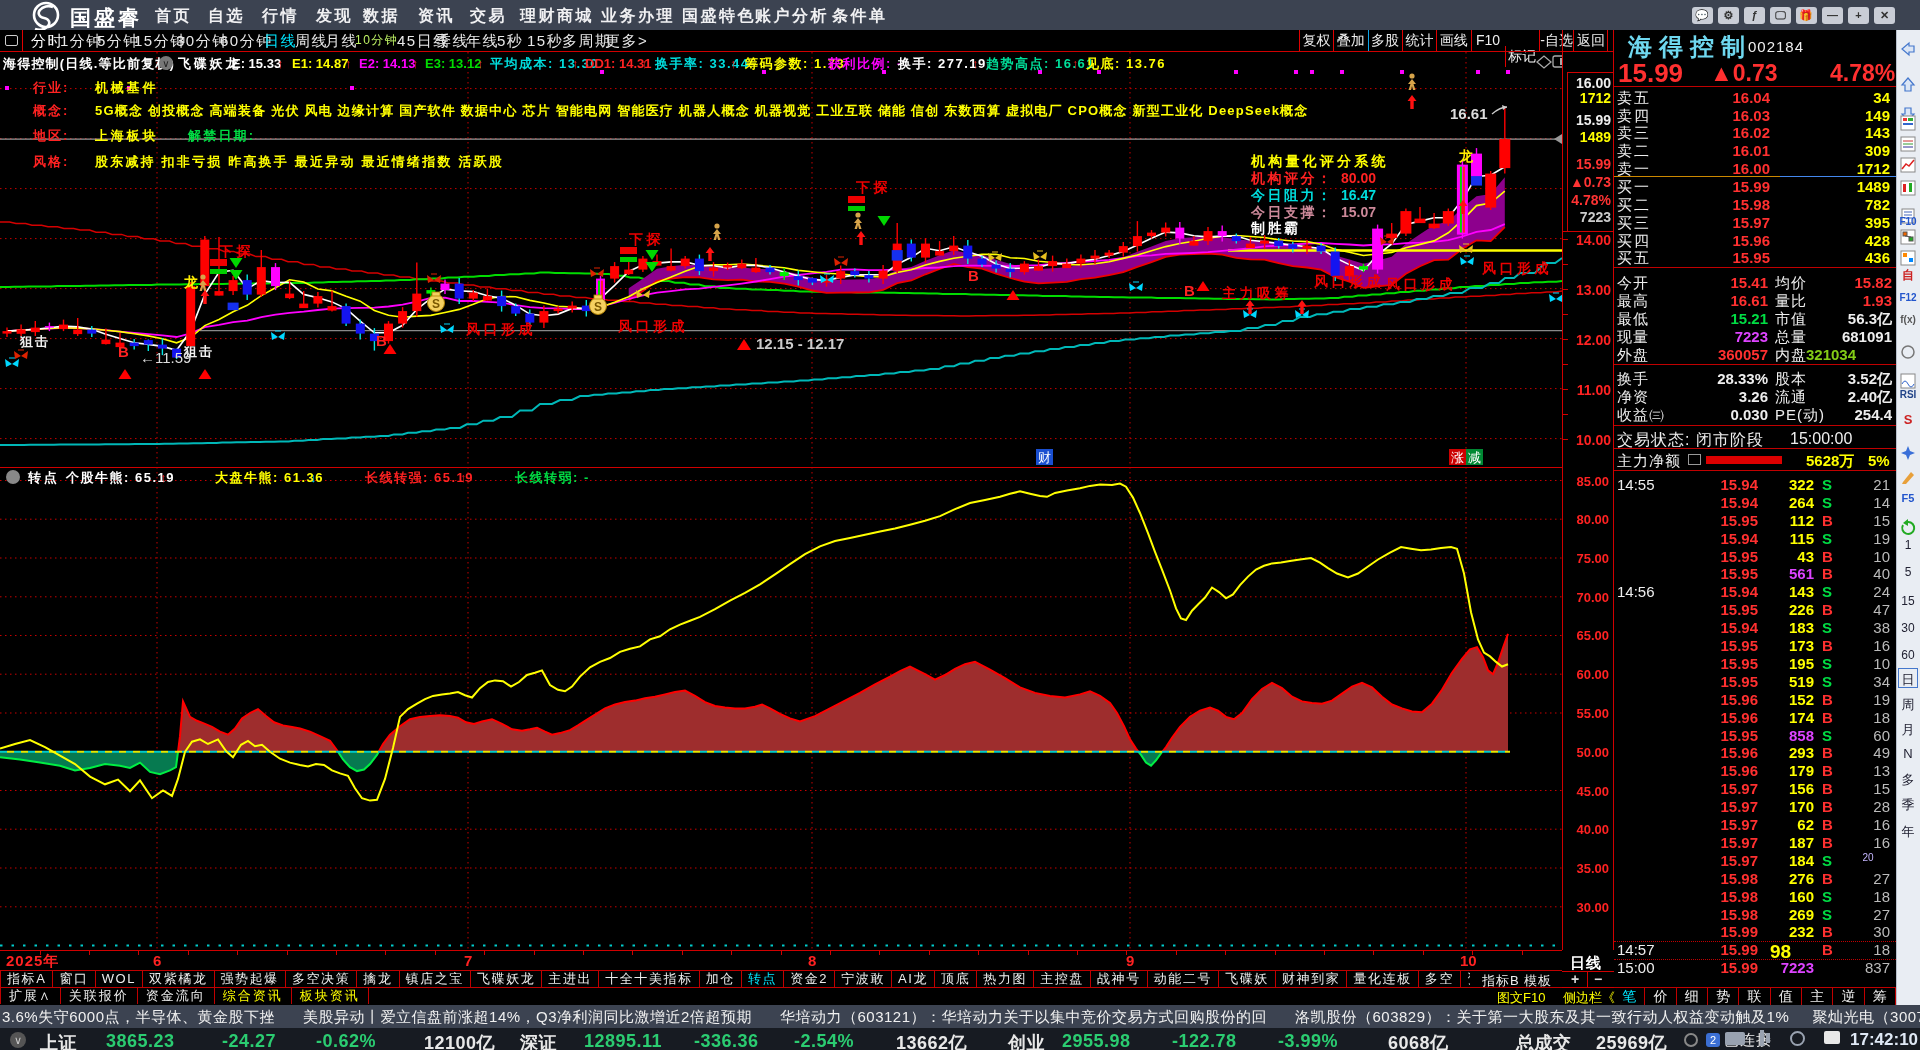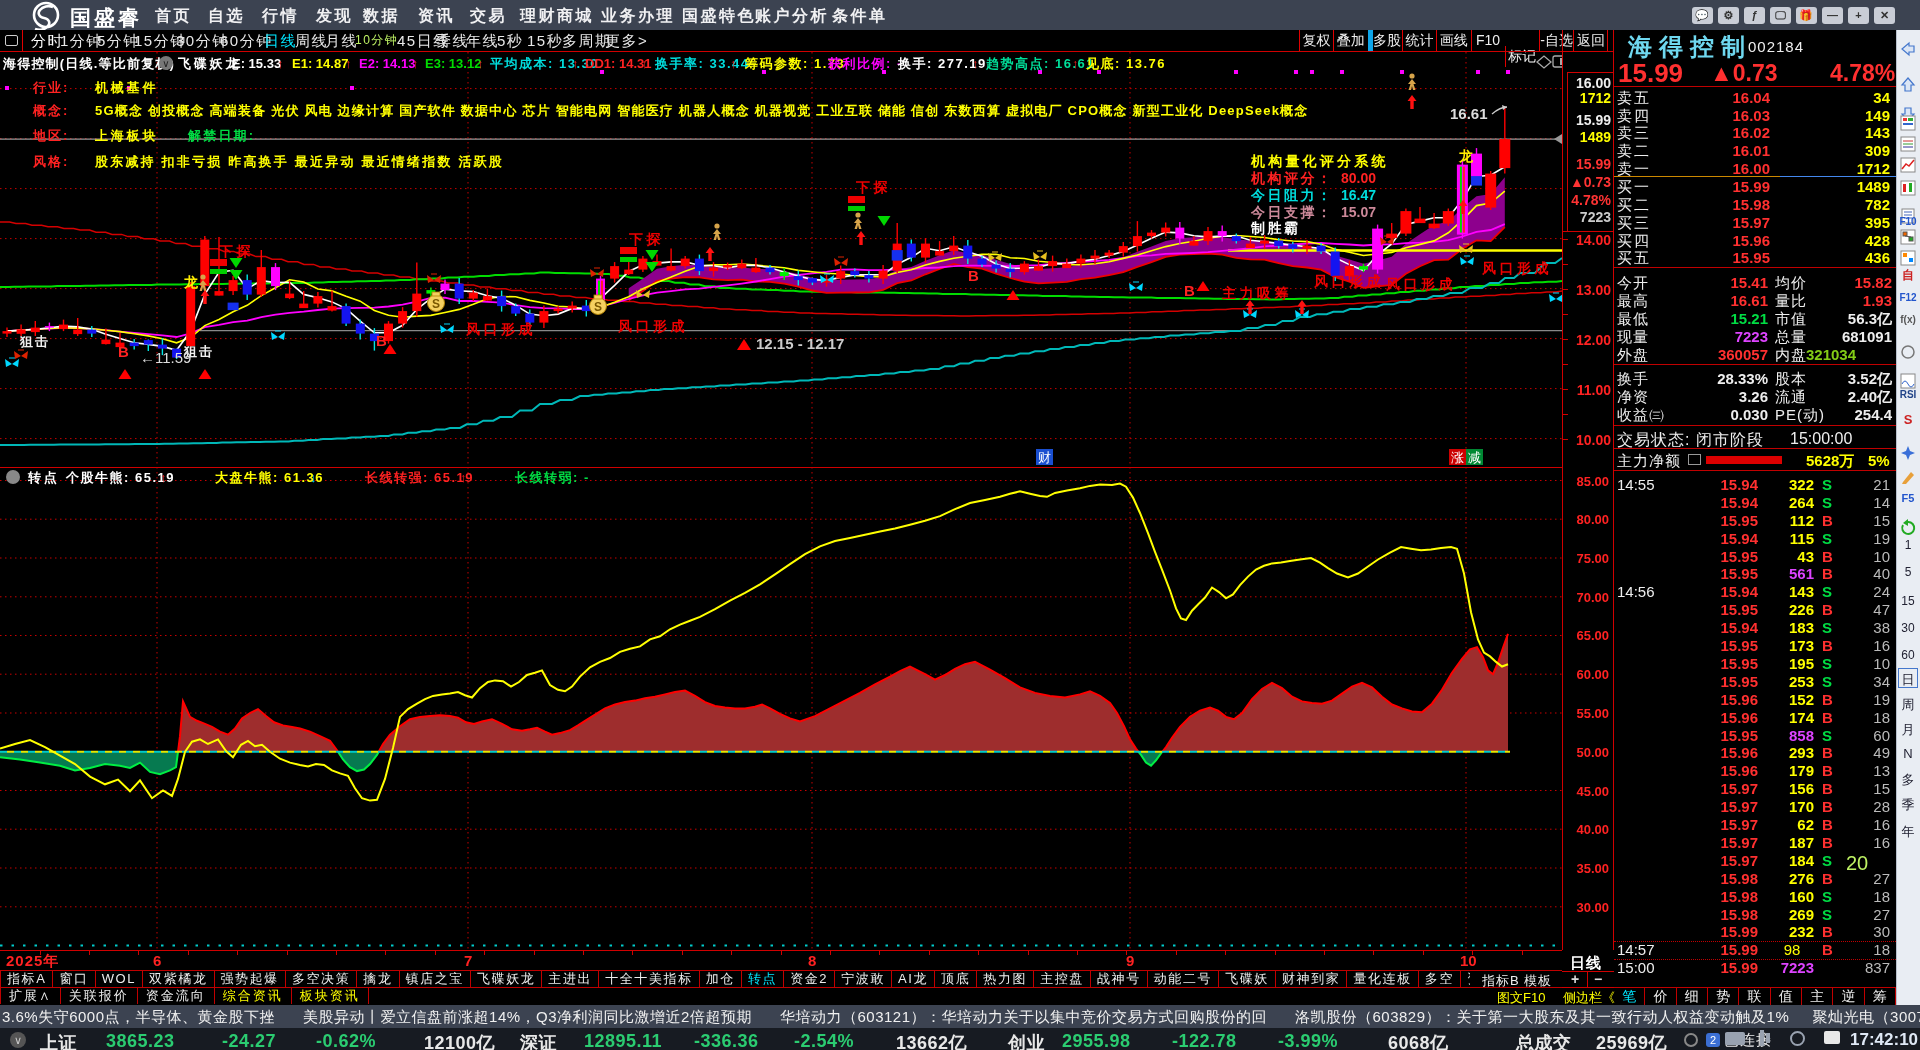"多股" div { border-left: 5px solid #0ea5e9 -> 1px solid #0ea5e9 }
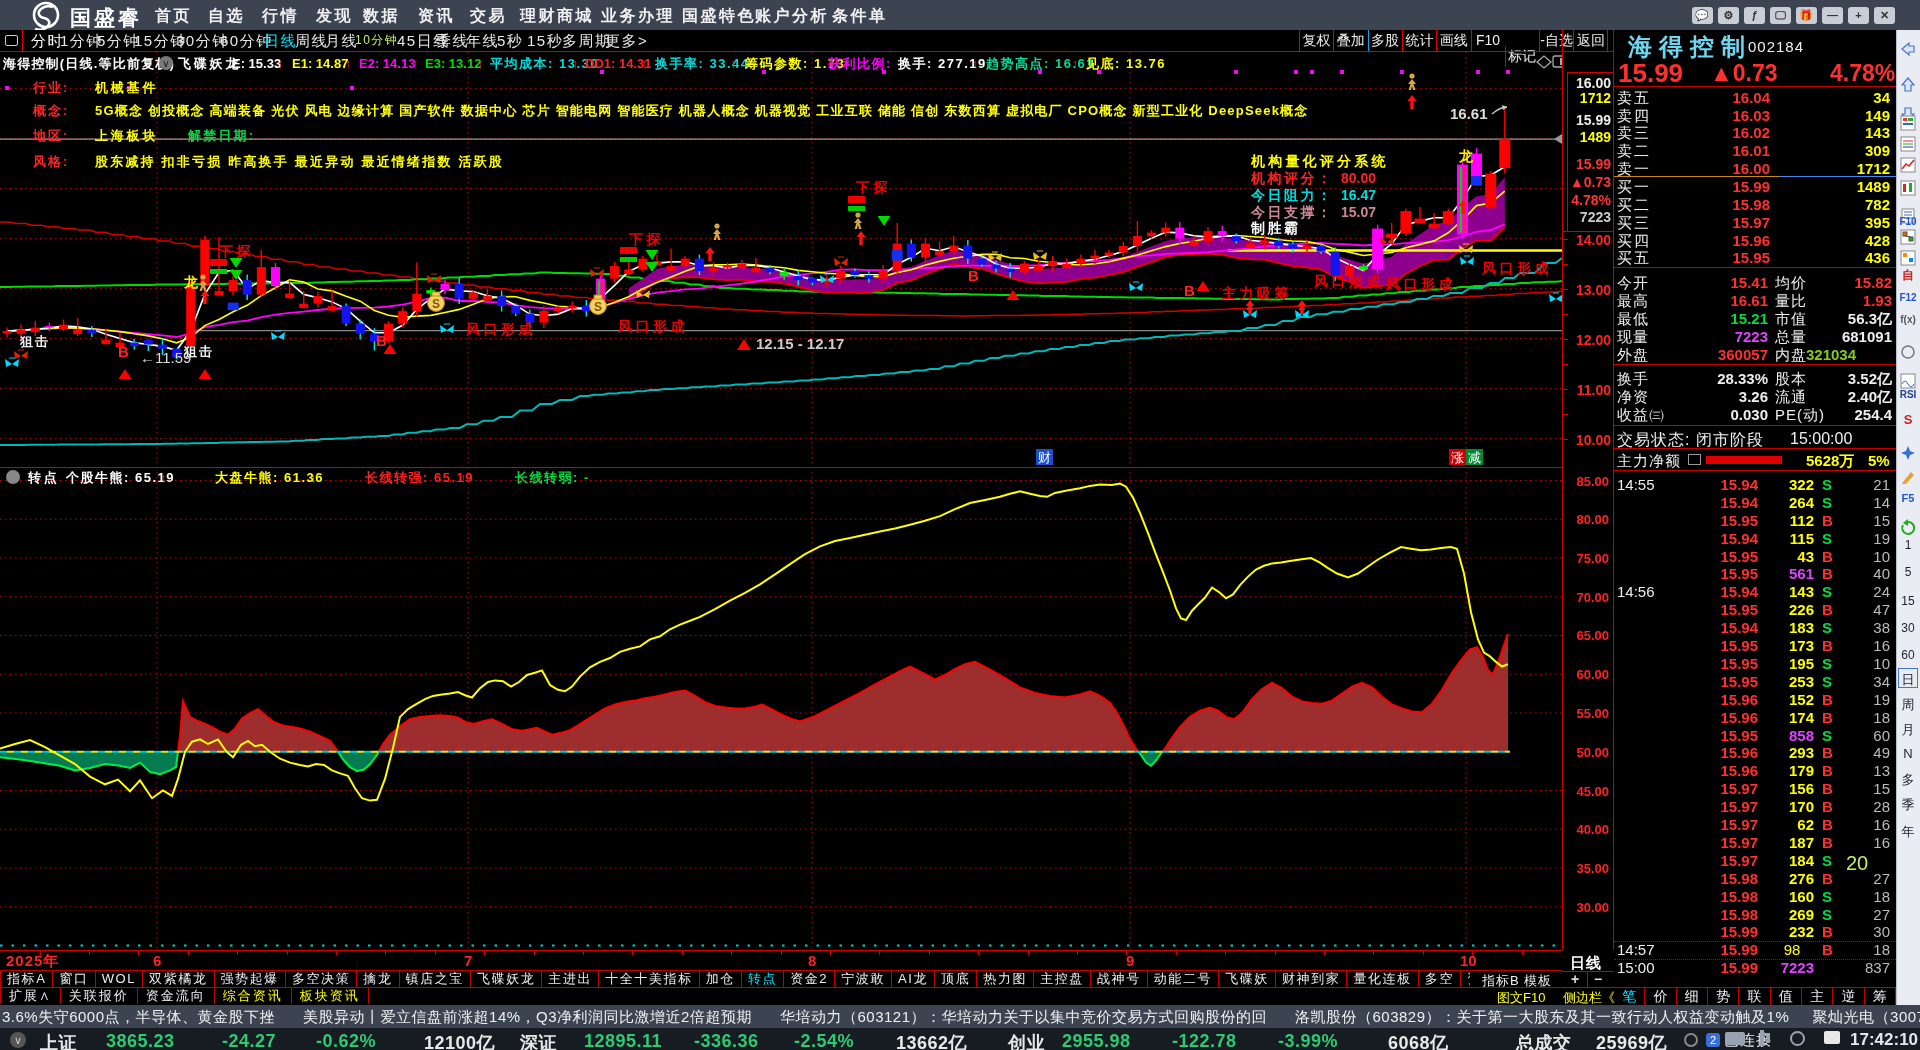"253" div { text: 253 -> 519 }
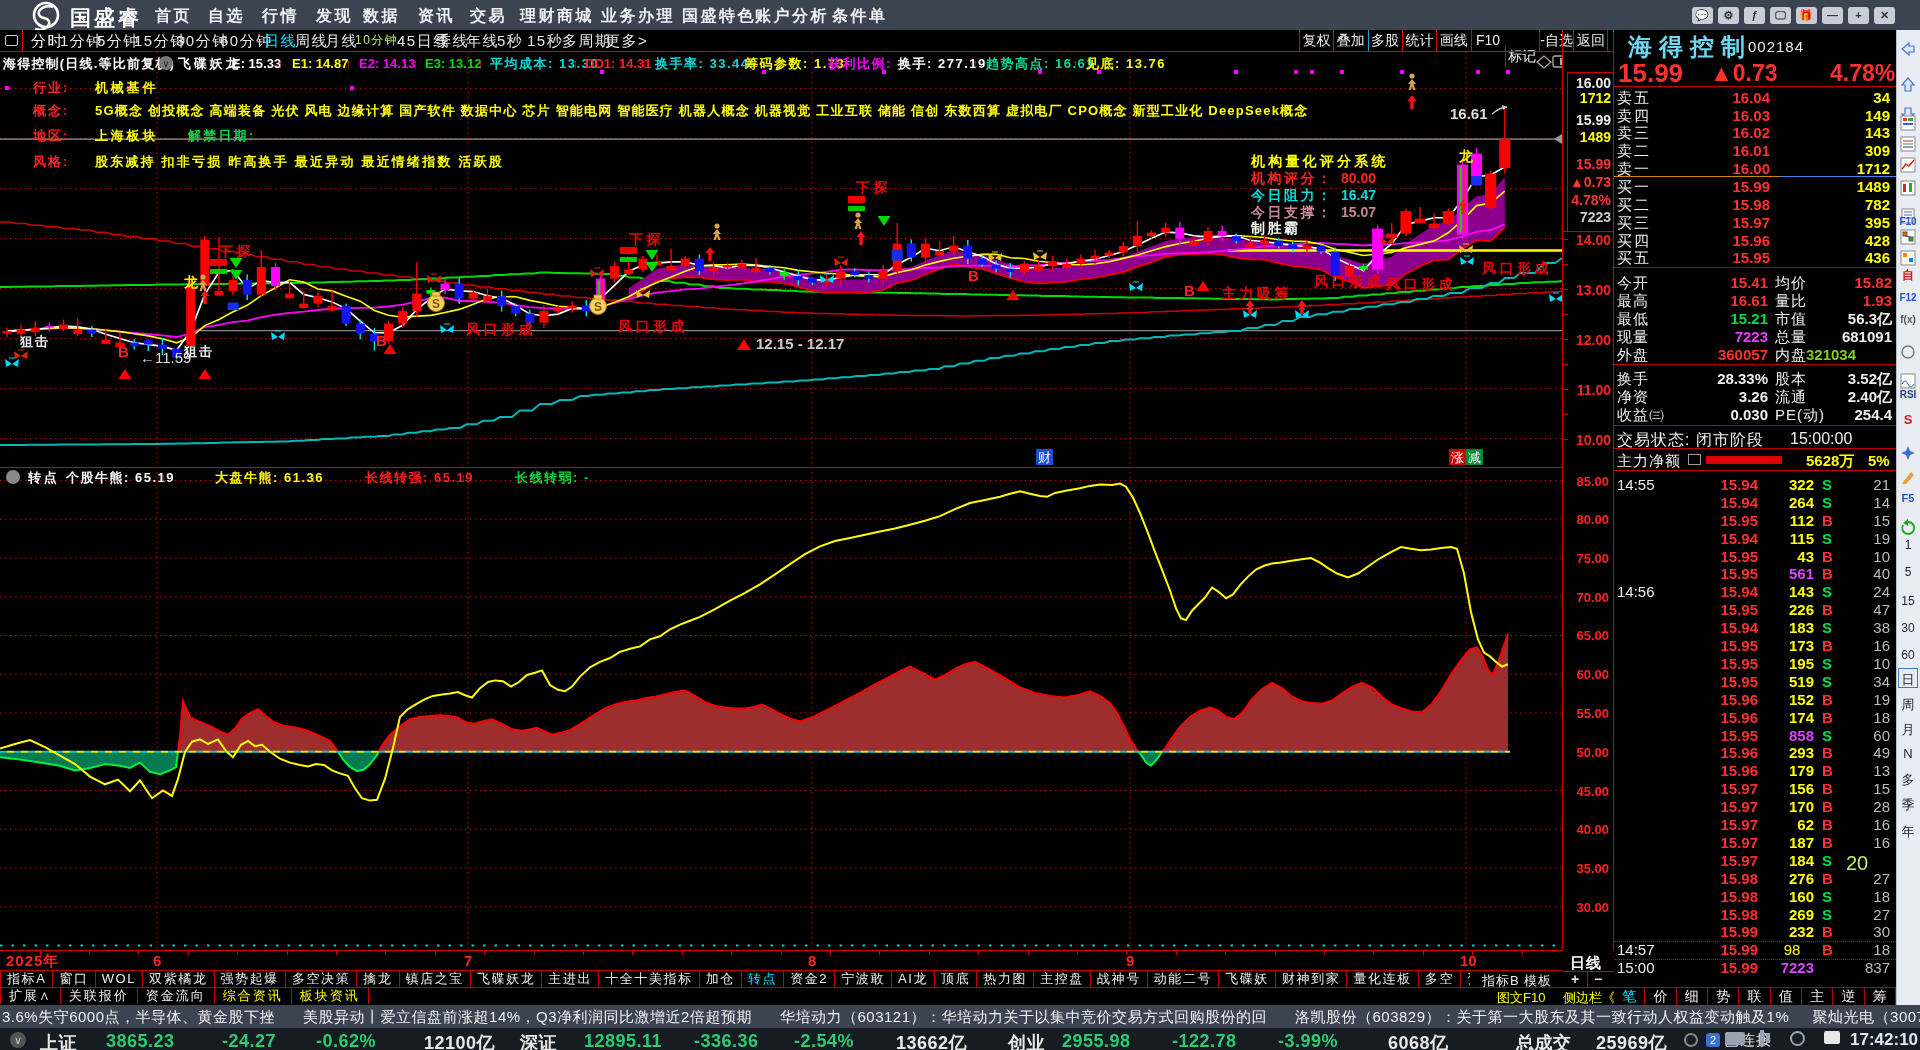"20" div { color: #bef264 -> #c4b5fd; font-size: 20px -> 10px; text-align: left -> center }
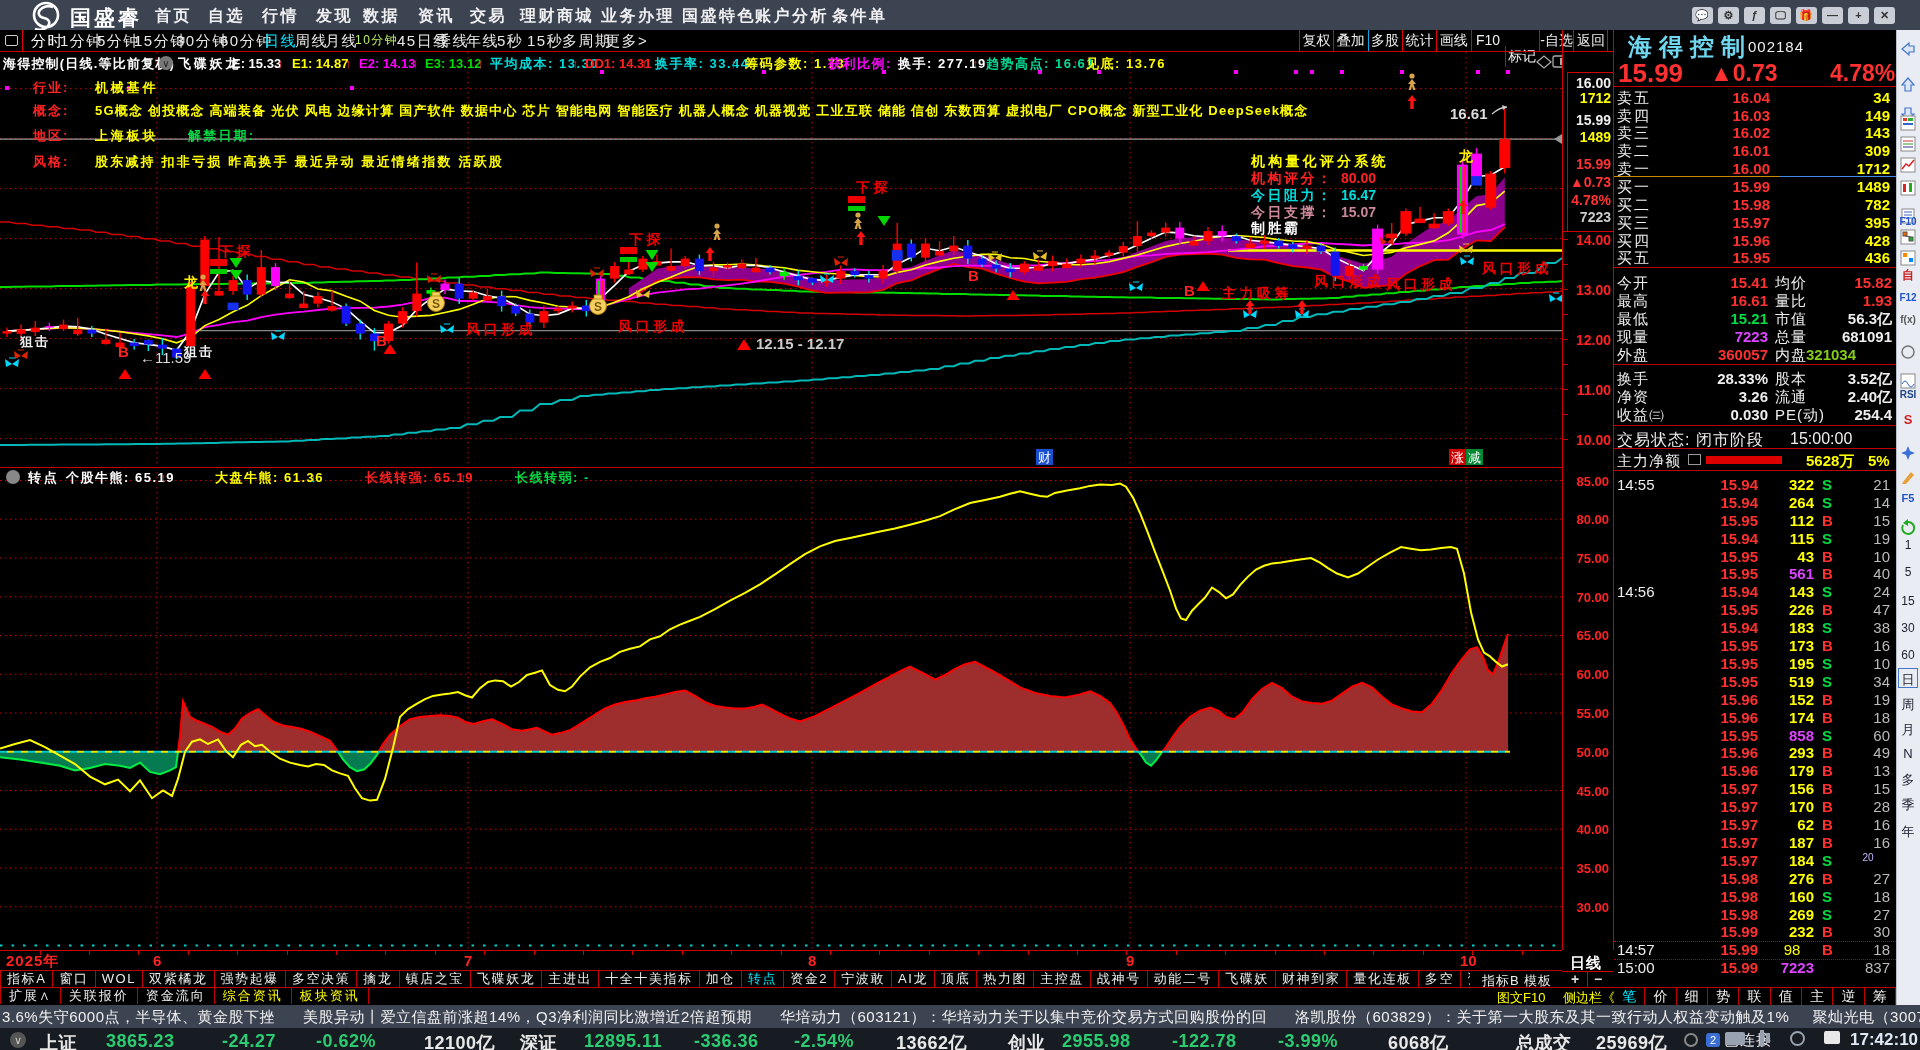"98" div { font-size: 15px -> 19px; font-weight: normal -> bold; text-align: center -> left }
